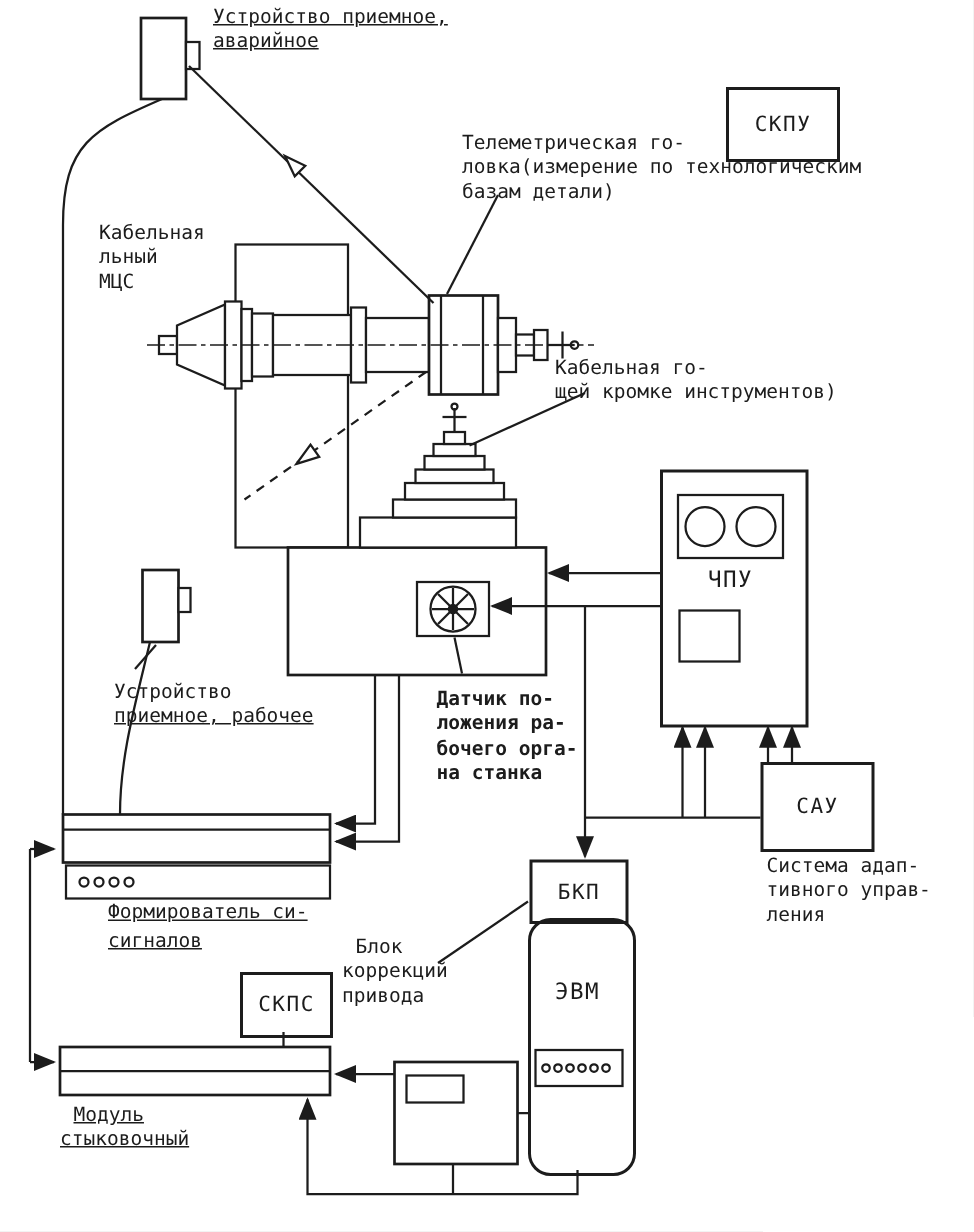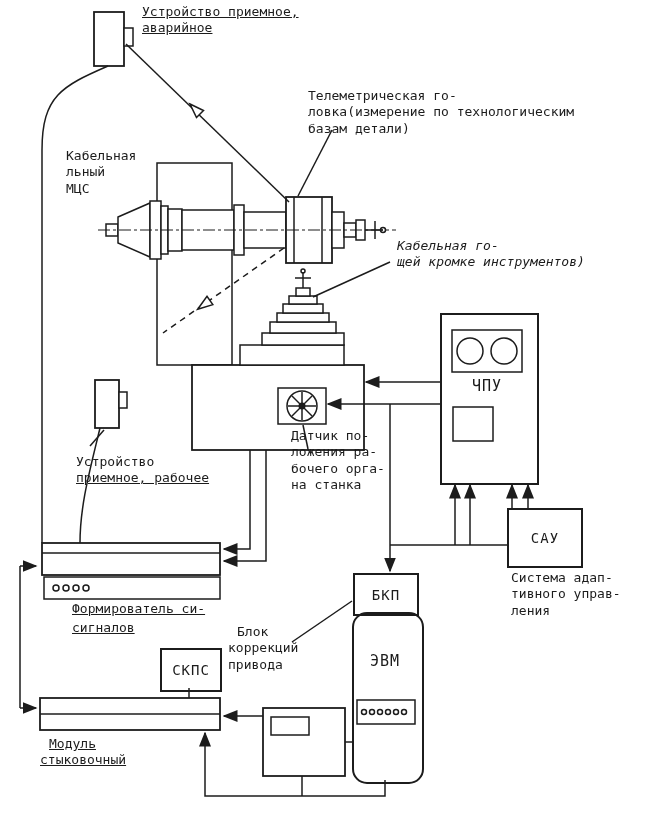"СКПУ" div.ubox { html: none -> <div> <span>СКПУ</span> </div> }
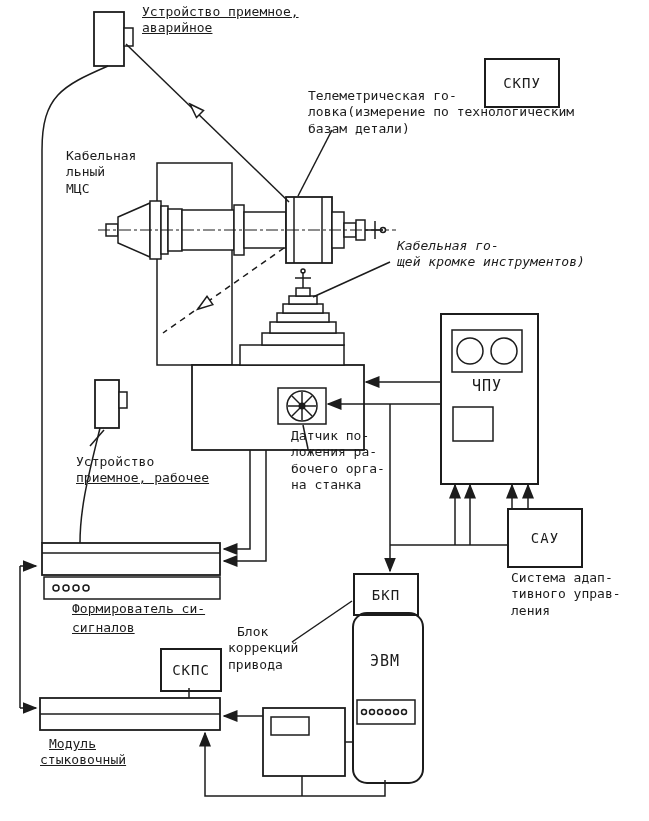"Кабельная го-" div.lbl { font-style: italic -> none; left: 397px -> 370px }
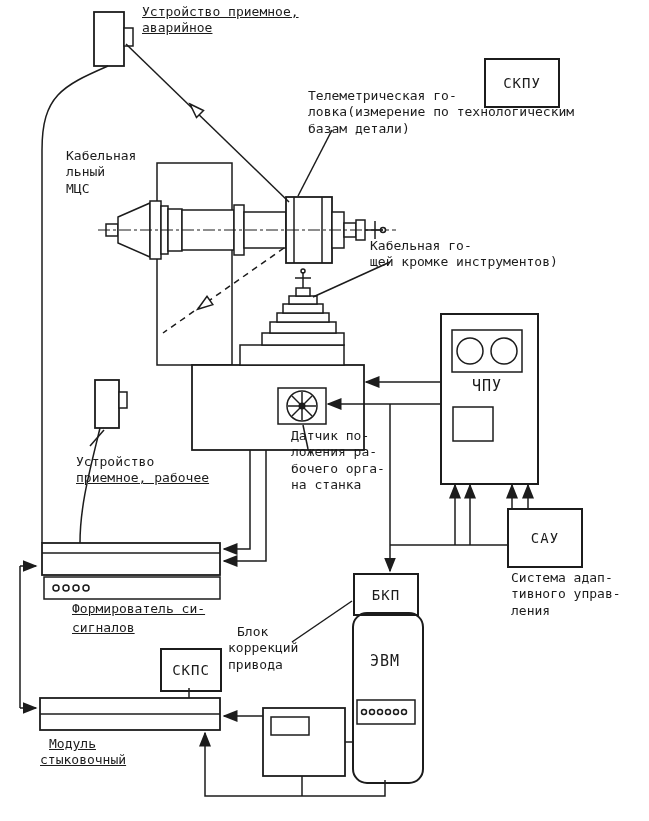"Датчик по-" div.lbl { font-weight: none -> bold; top: 428px -> 459px }
